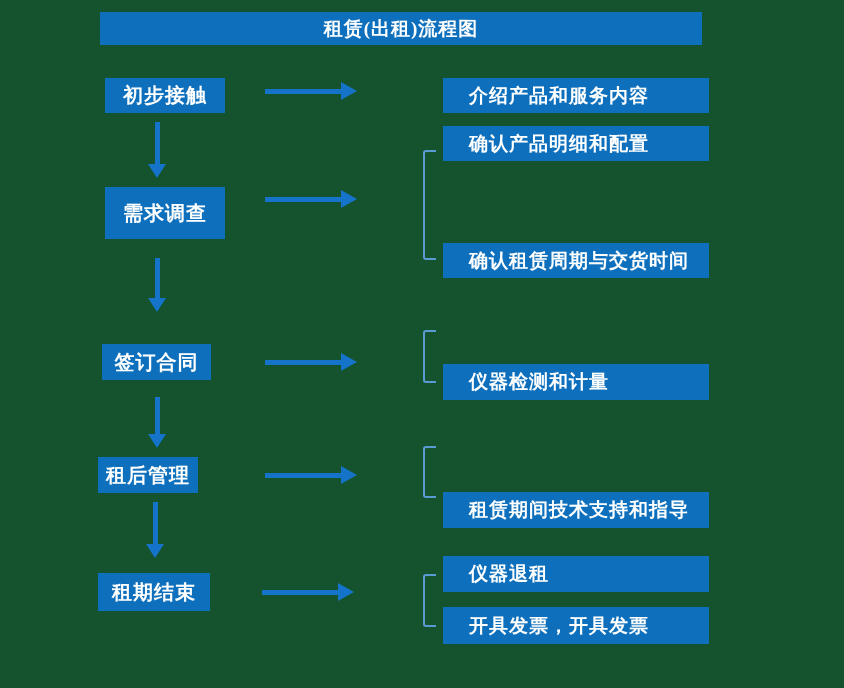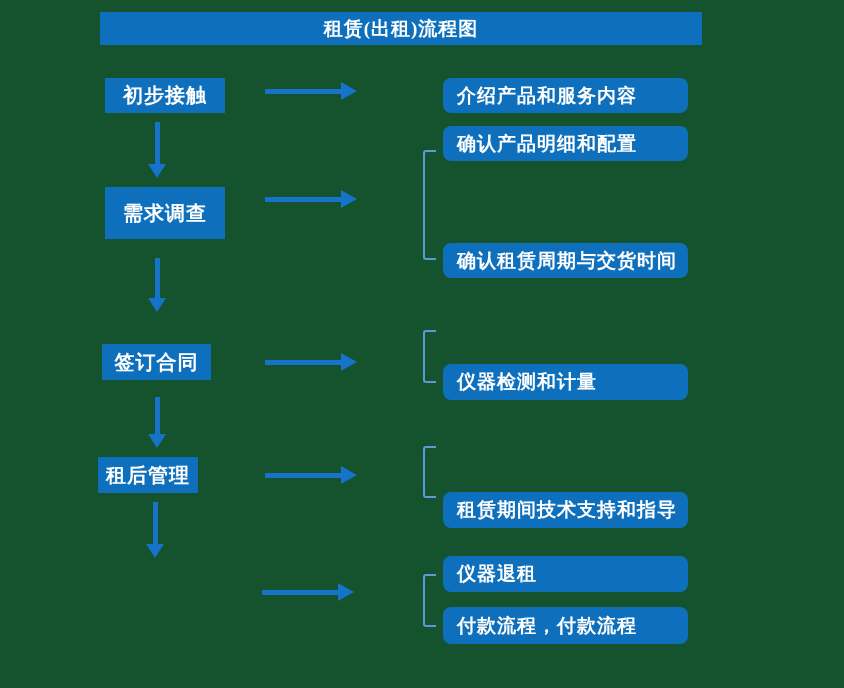"介绍产品和服务内容" .right-box { border-radius: 8px -> none; padding-left: 14px -> 26px; width: 245px -> 266px }
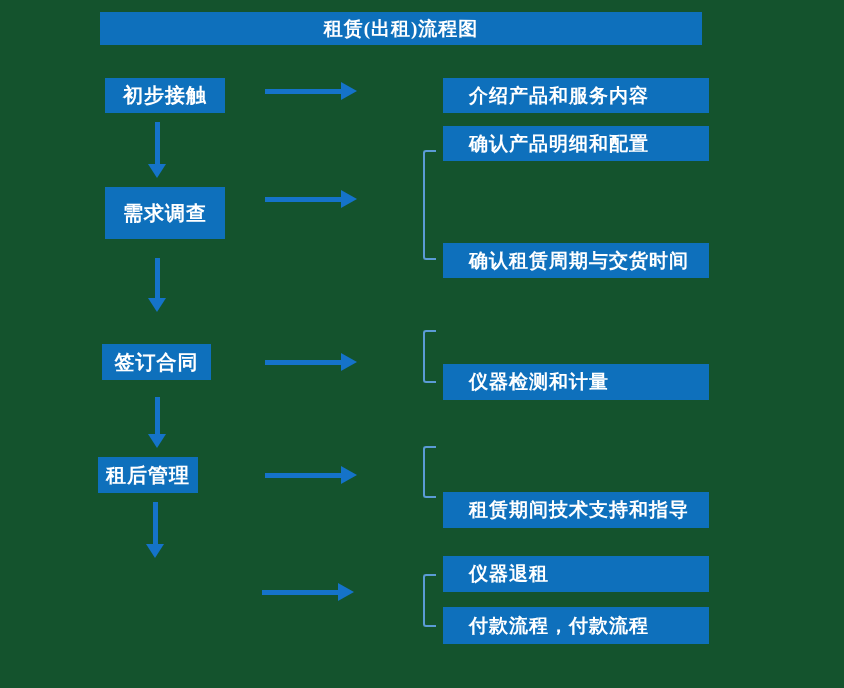"租期结束" div.box { html: none -> <div>租期结束</div> }
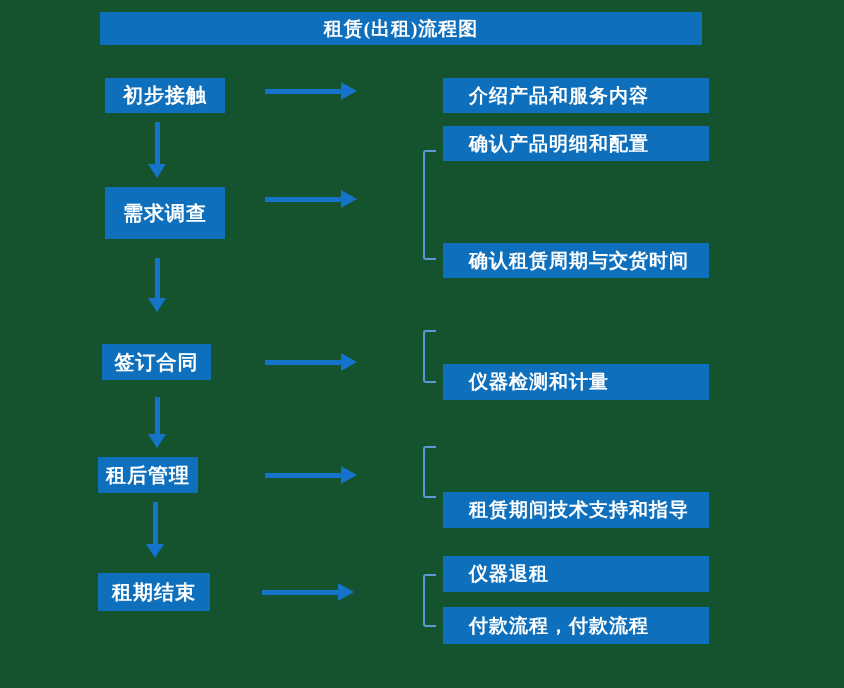"付款流程，付款流程" div.box { text: 付款流程，付款流程 -> 开具发票，开具发票 }
